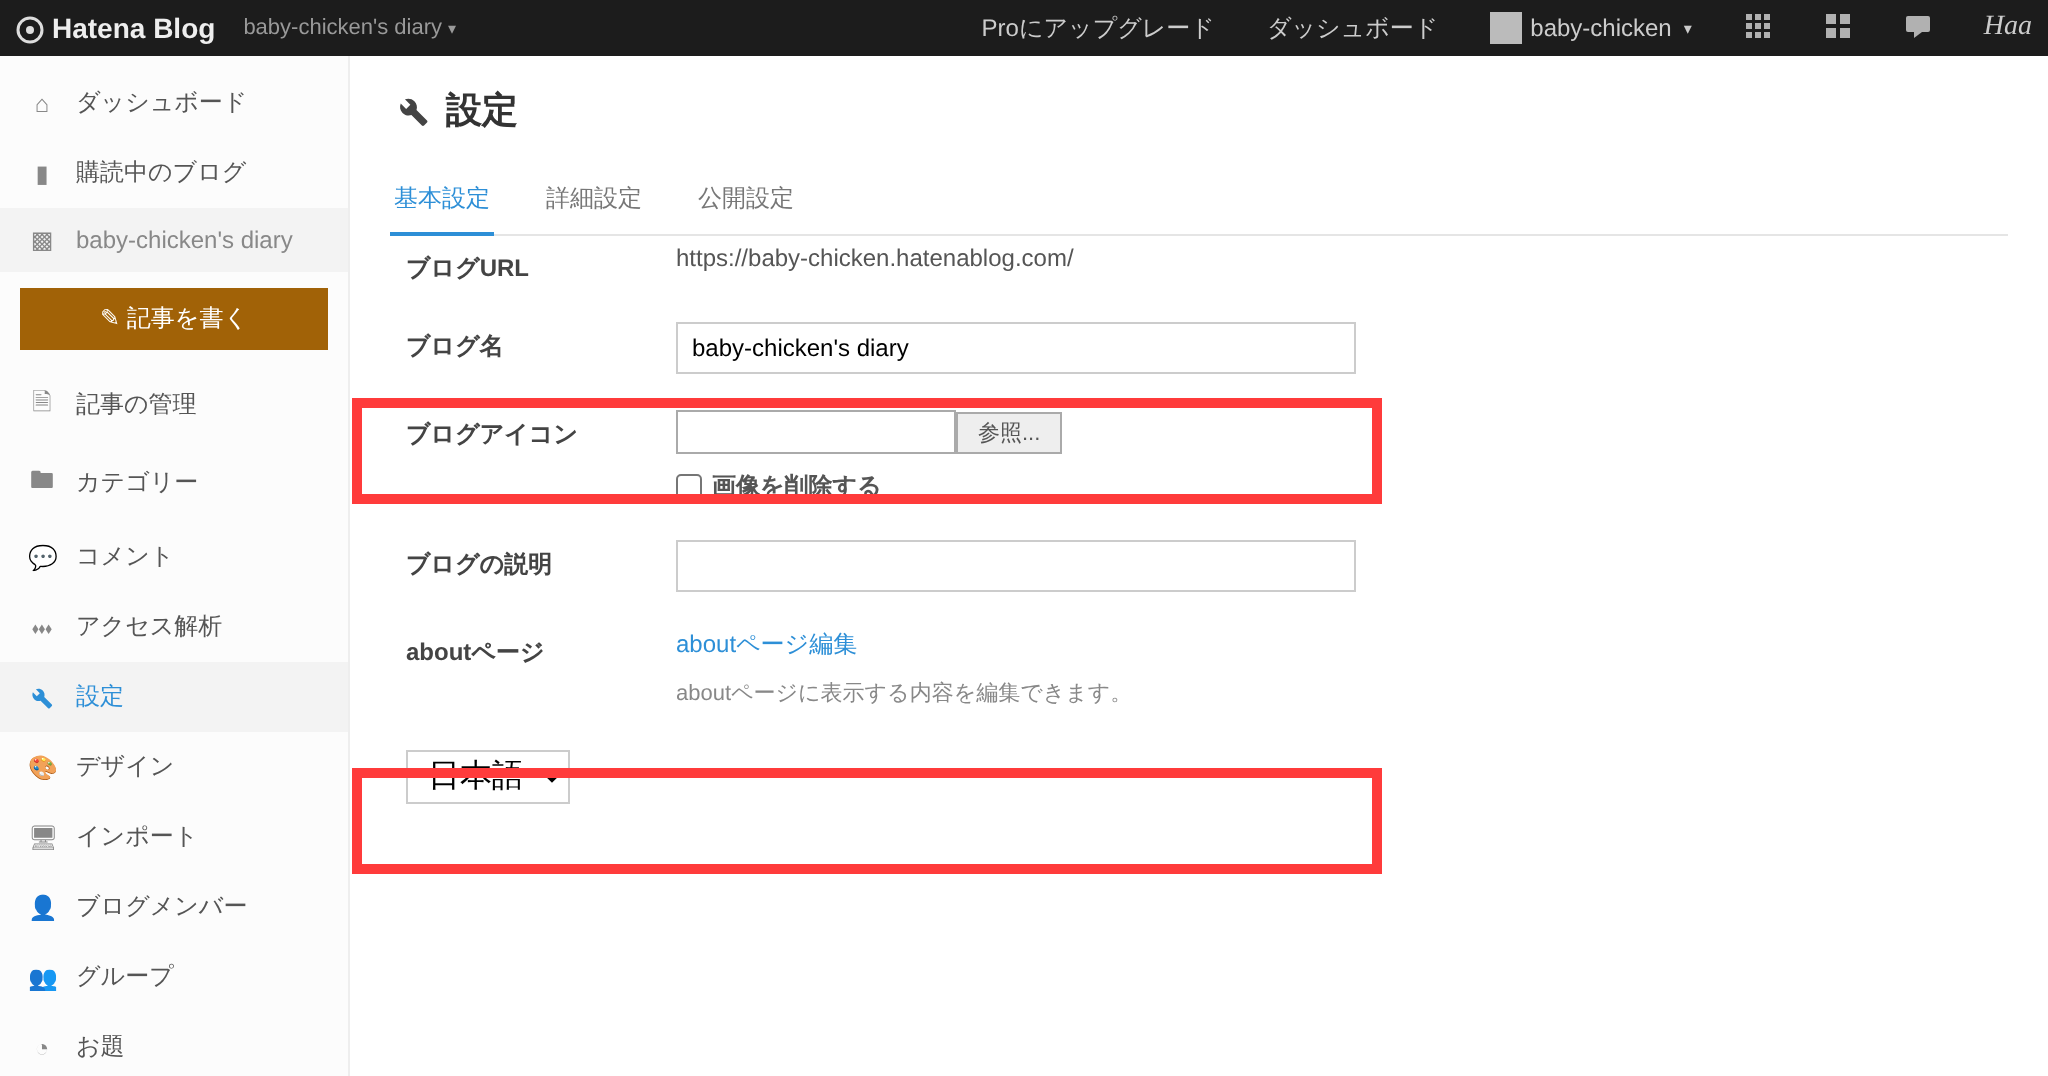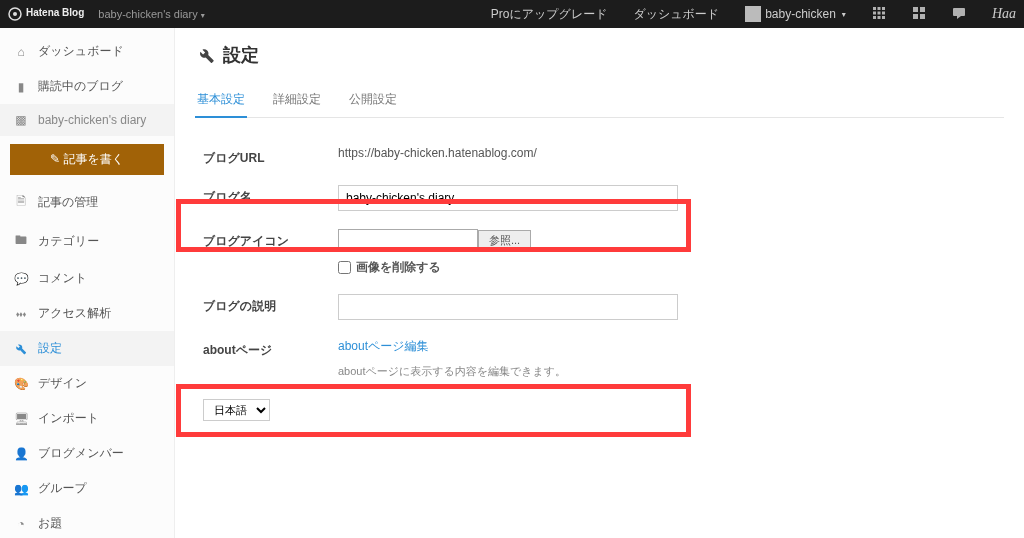"Hatena Blog" .topbar .logo { align-items: flex-start -> flex-end; font-size: 10px -> 14px }
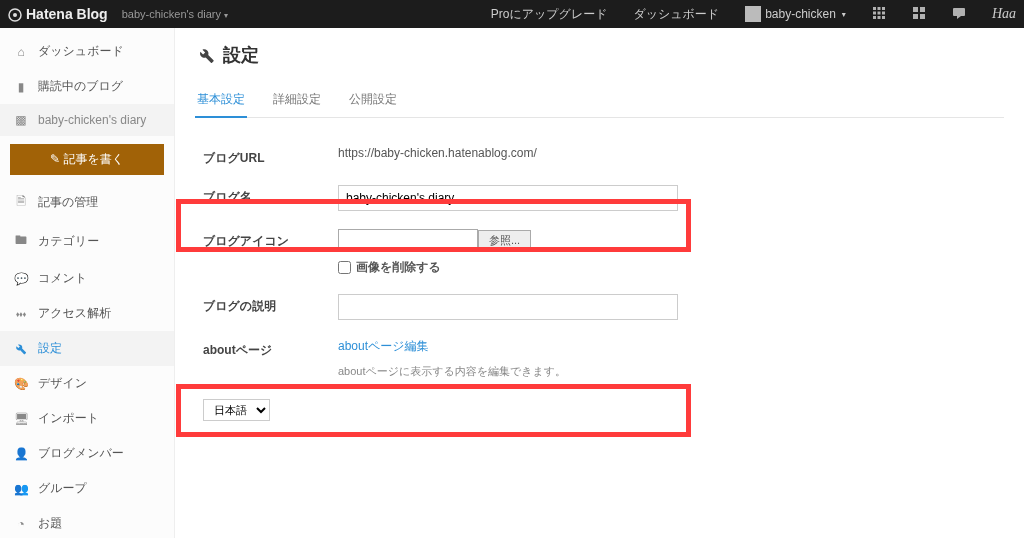"基本設定" .tabs { margin-bottom: 24px -> 0 }
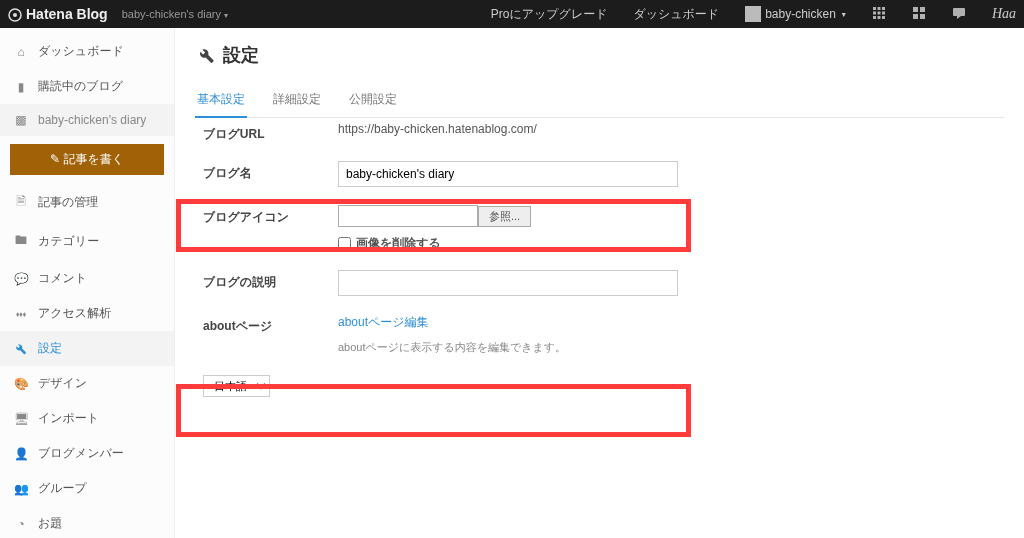"日本語" .row select { font-size: 11px -> 16px }
